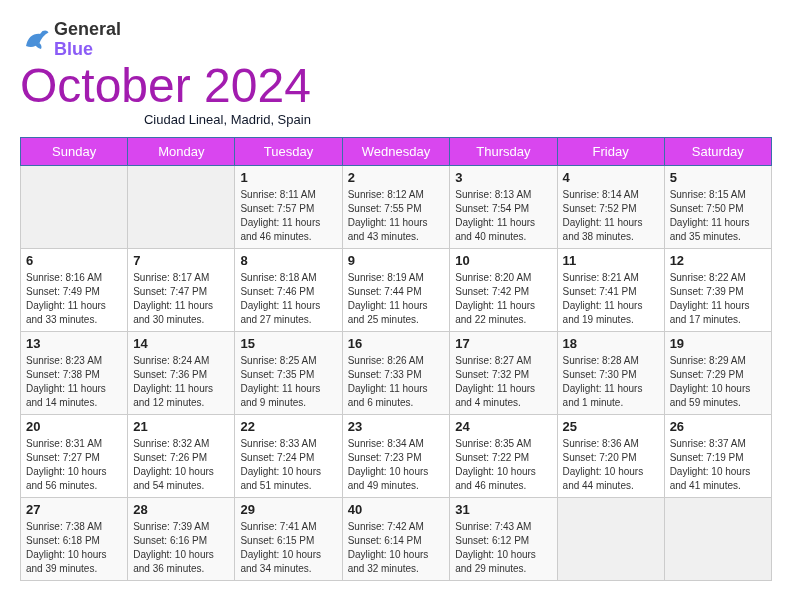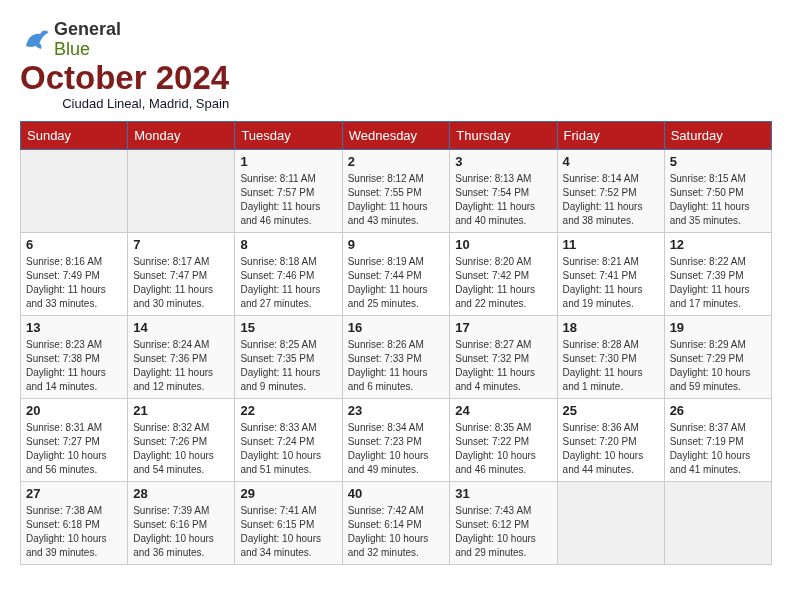"Blue" div { color: #4d7c0f -> #8b5cf6; font-weight: normal -> bold }
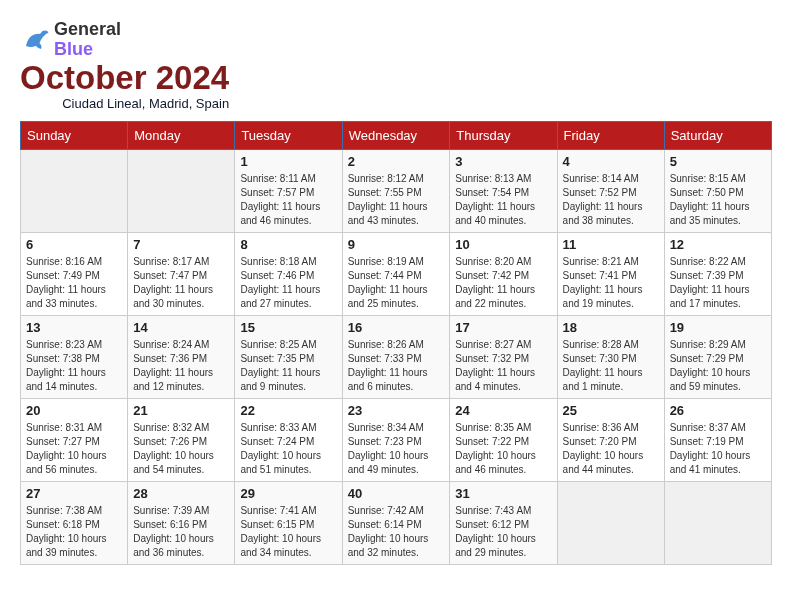"October 2024" .month-title { color: #7f1d1d -> #a21caf; font-size: 33px -> 48px; font-weight: 700 -> 400 }
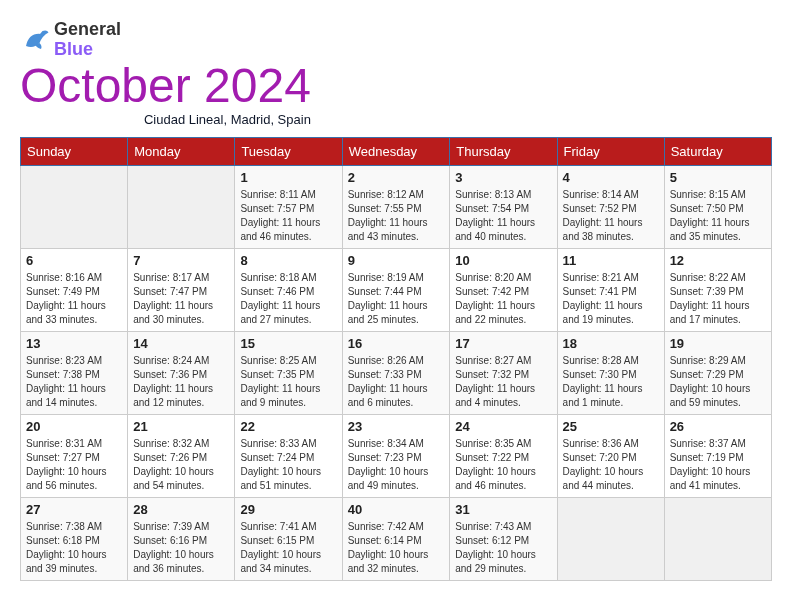"Sunday" thead tr th { background-color: #b91c1c -> #d946ef; text-align: left -> center }
